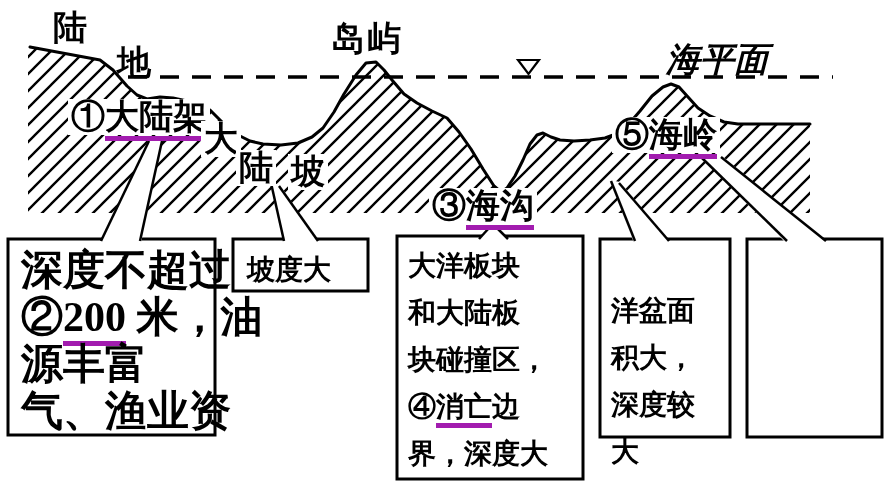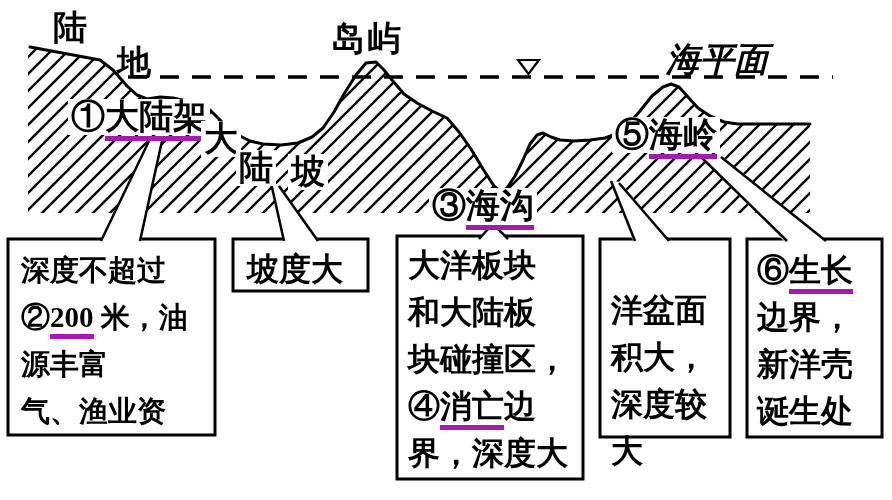"深度不超过" .f31 { font-size: 29px -> 42px }
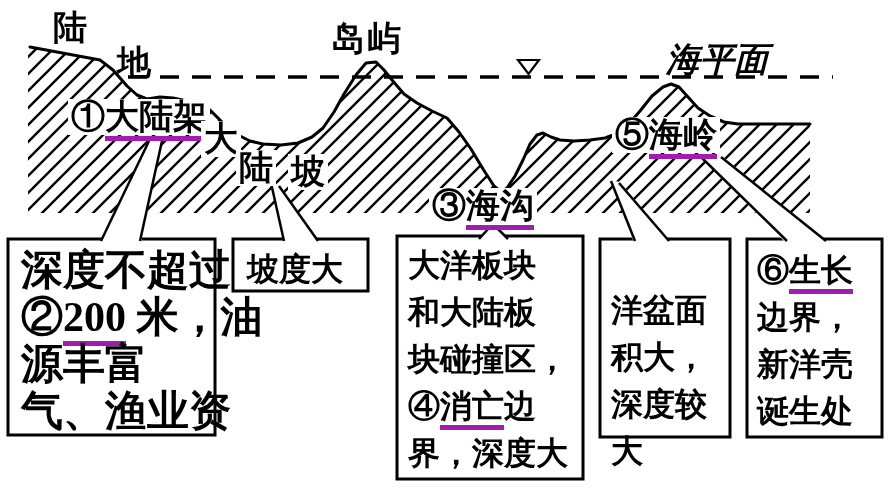"坡度大" .f32 { font-size: 32px -> 28px }
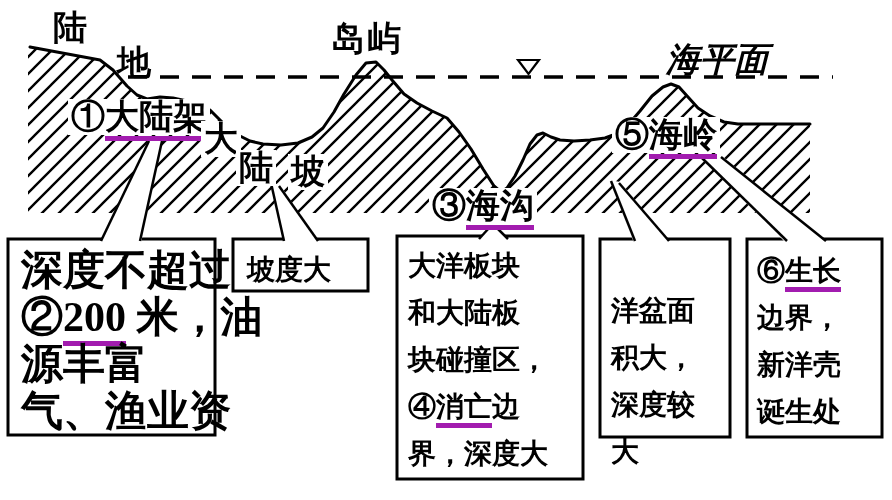"⑥生长" div.box-text { html: <div> <span><span>⑥</span><span>生长</span></span> <span>边界，</span> <span>新洋壳</span> <span>诞生处</span> </div> -> none }
